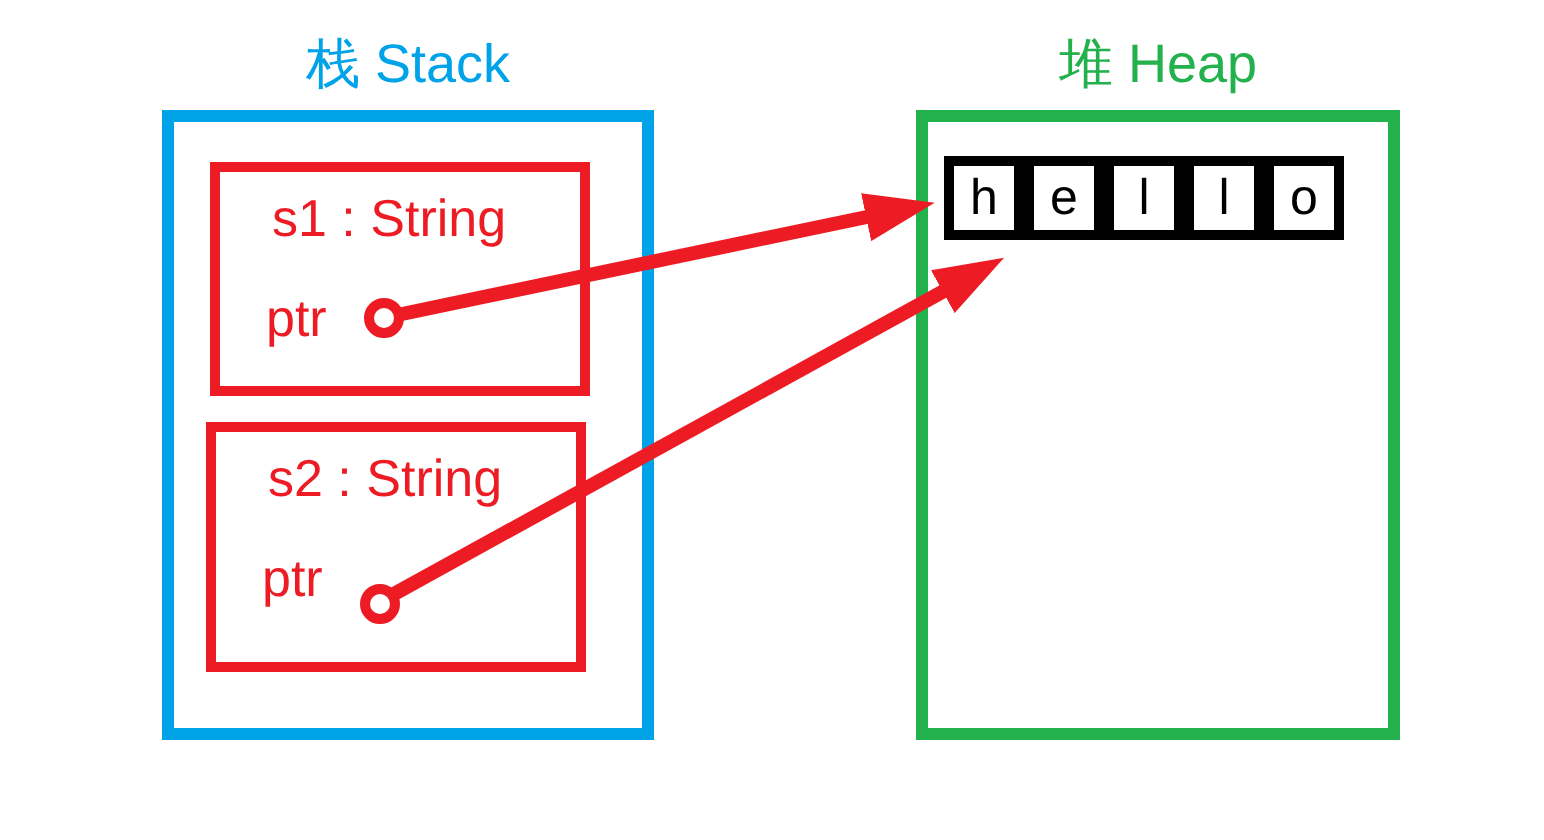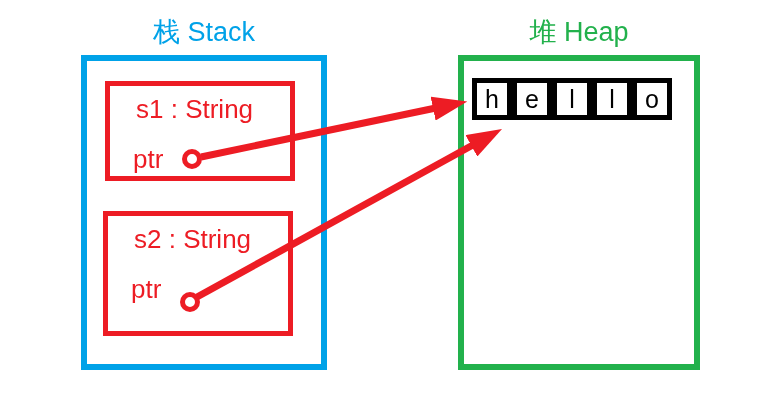"s1 : String" .frame-s1 { height: 100px -> 117px }
